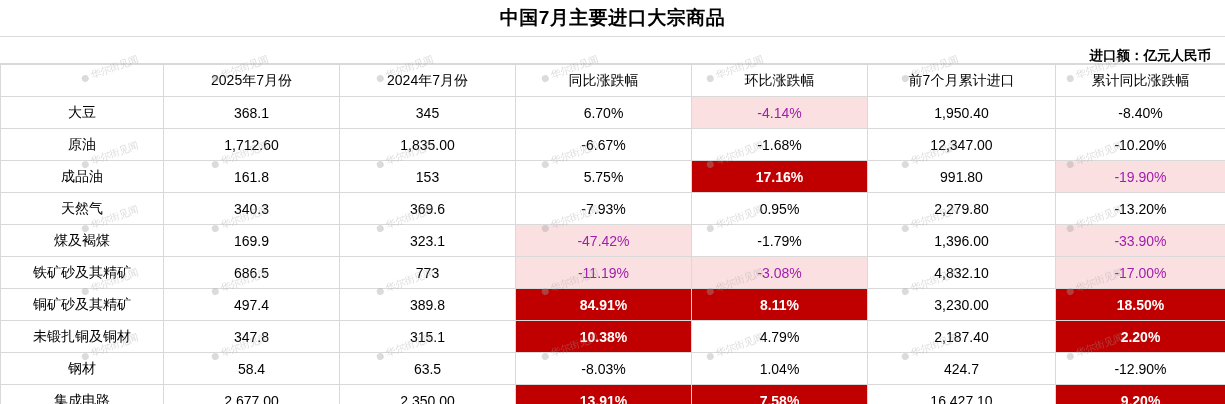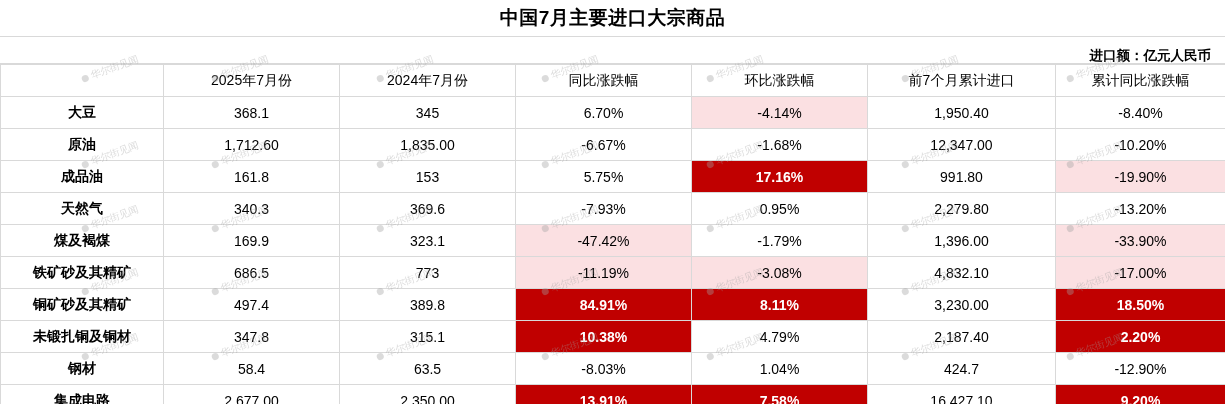"大豆" td.name { font-weight: bold -> normal }
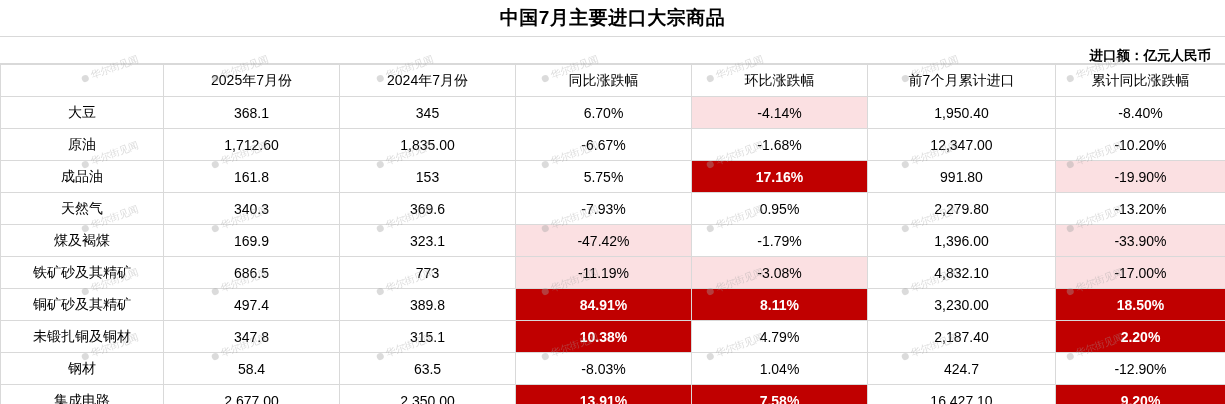"-4.14%" .hl-light { color: #000000 -> #a21caf }
